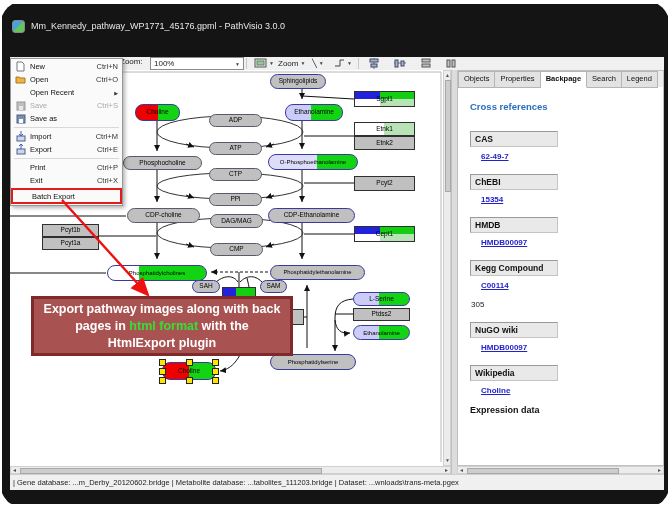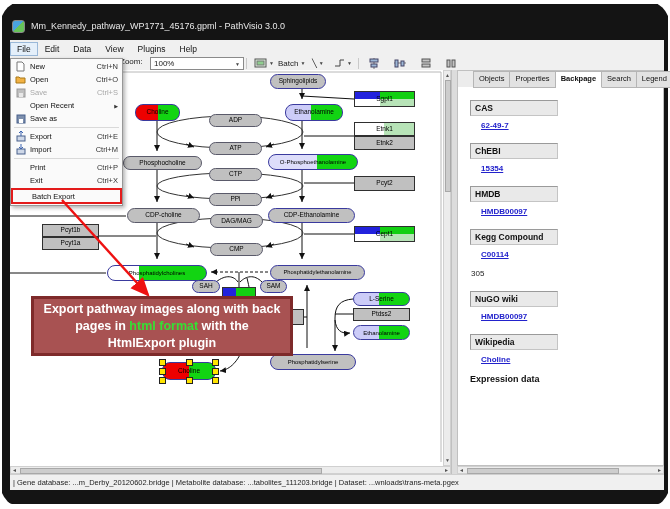"File" div.menubar { html: <div> <span>File</span> <span>Edit</span> <span>Data</span> <span>View</span> <span>Plugins</span> <span>Help</span> </div> -> none }
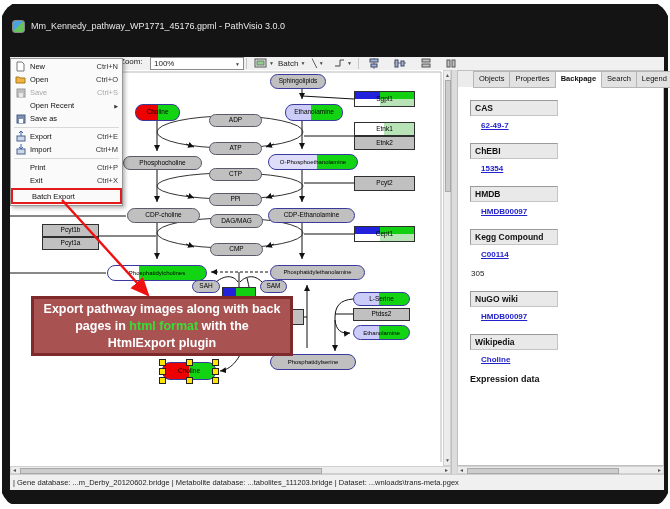"Batch" span { text: Batch -> Zoom }
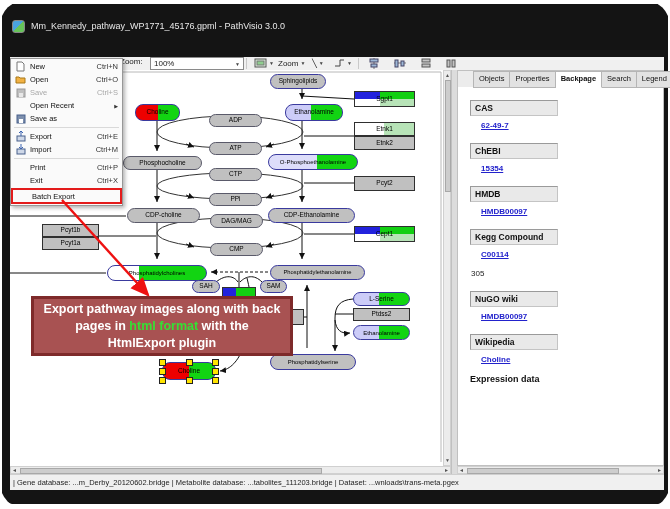"Objects" .tabs { padding-left: 15px -> none }
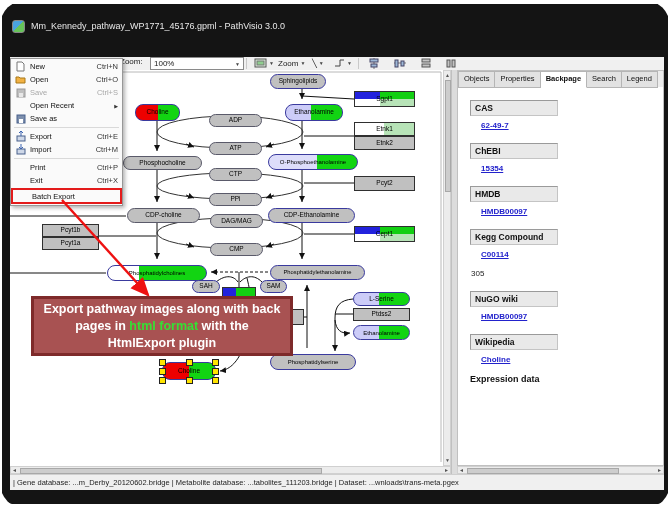"Save" div.fitem { order: before "Open Recent" -> after "Open Recent" }
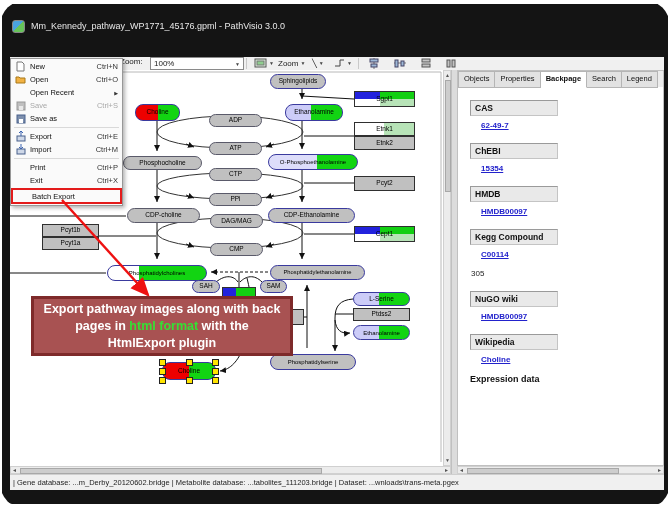"Cross references" div.xref-head { html: none -> <div>Cross references</div> }
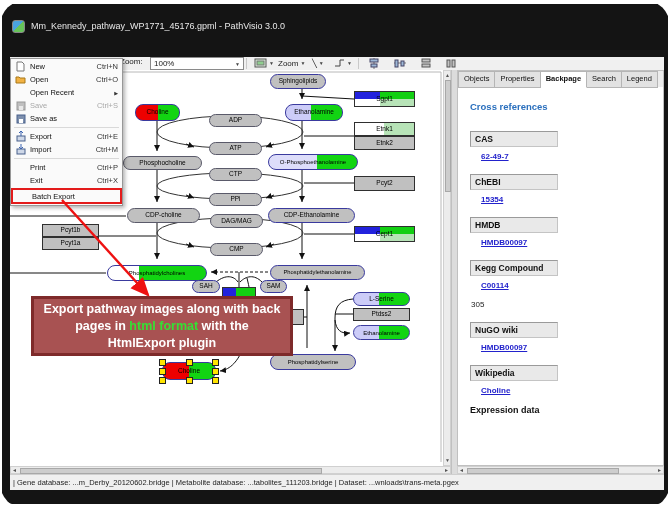"Export" div.fitem { order: before "Import" -> after "Import" }
